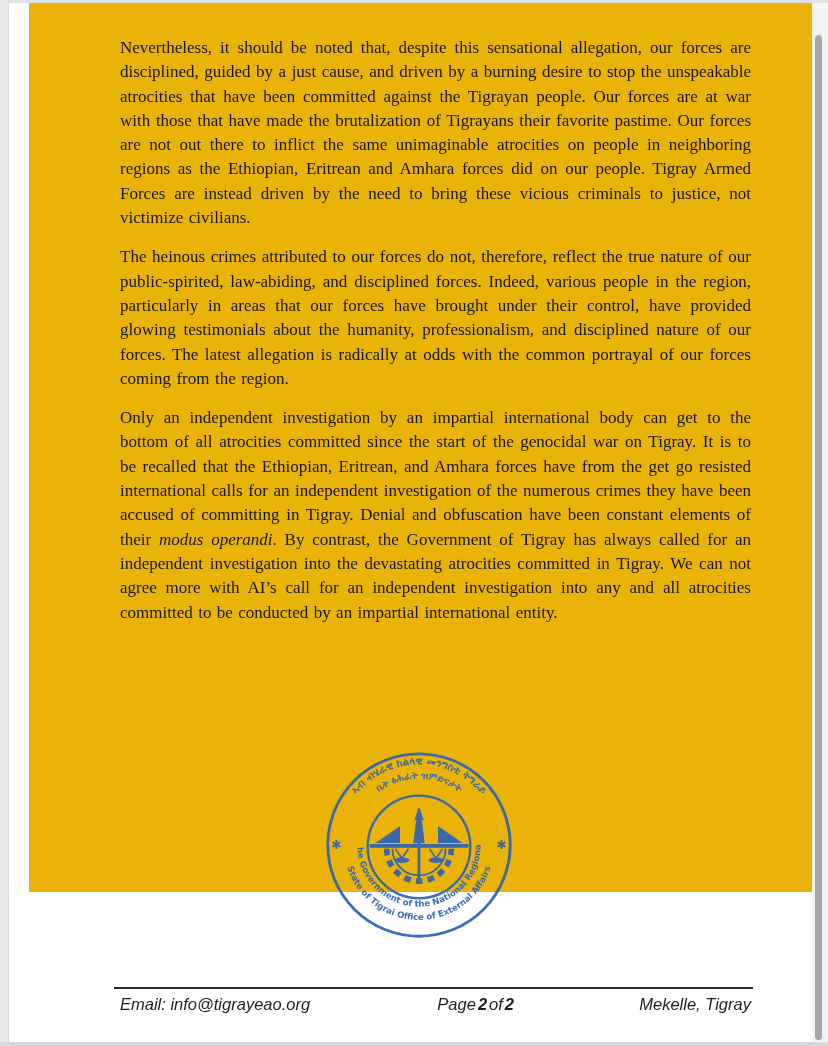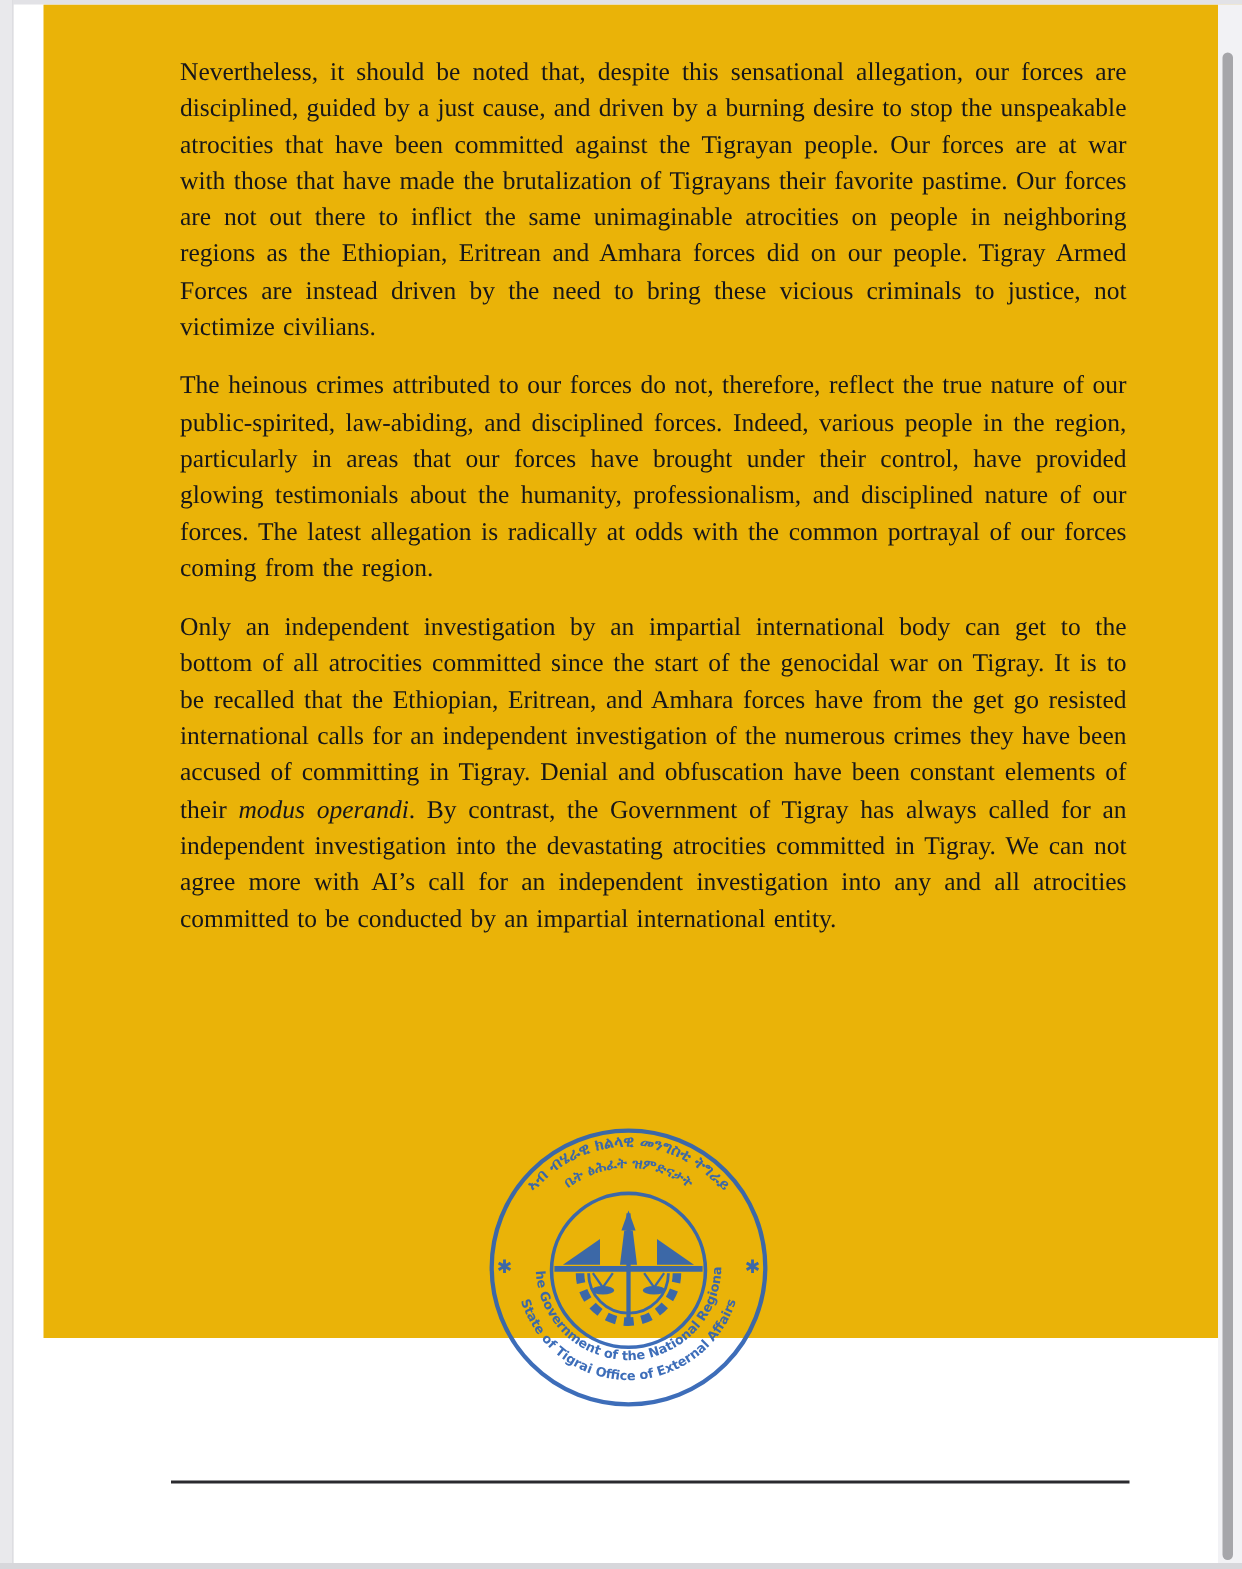"Email: info@tigrayeao.org" div.footer-row { html: none -> <div> <span>Email: info@tigrayeao.org</span> <span><span>Page</span><b>2</b><span>of</span><b>2</b></span> <span>Mekelle, Tigray</span> </div> }
